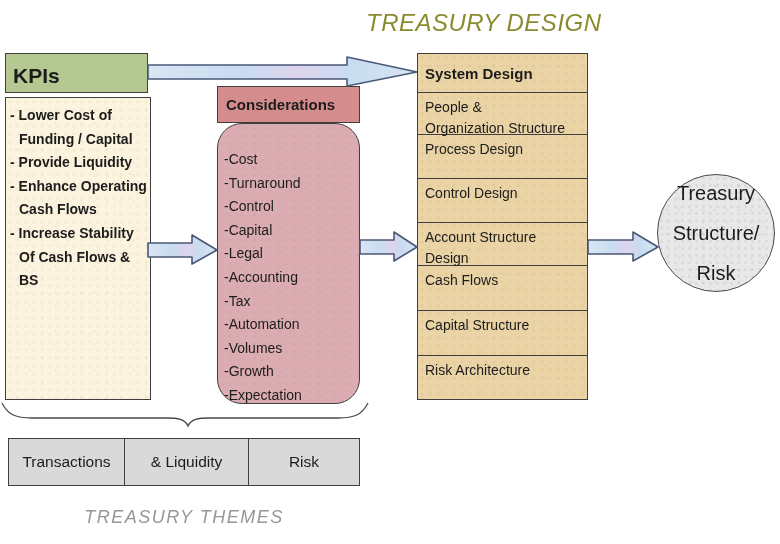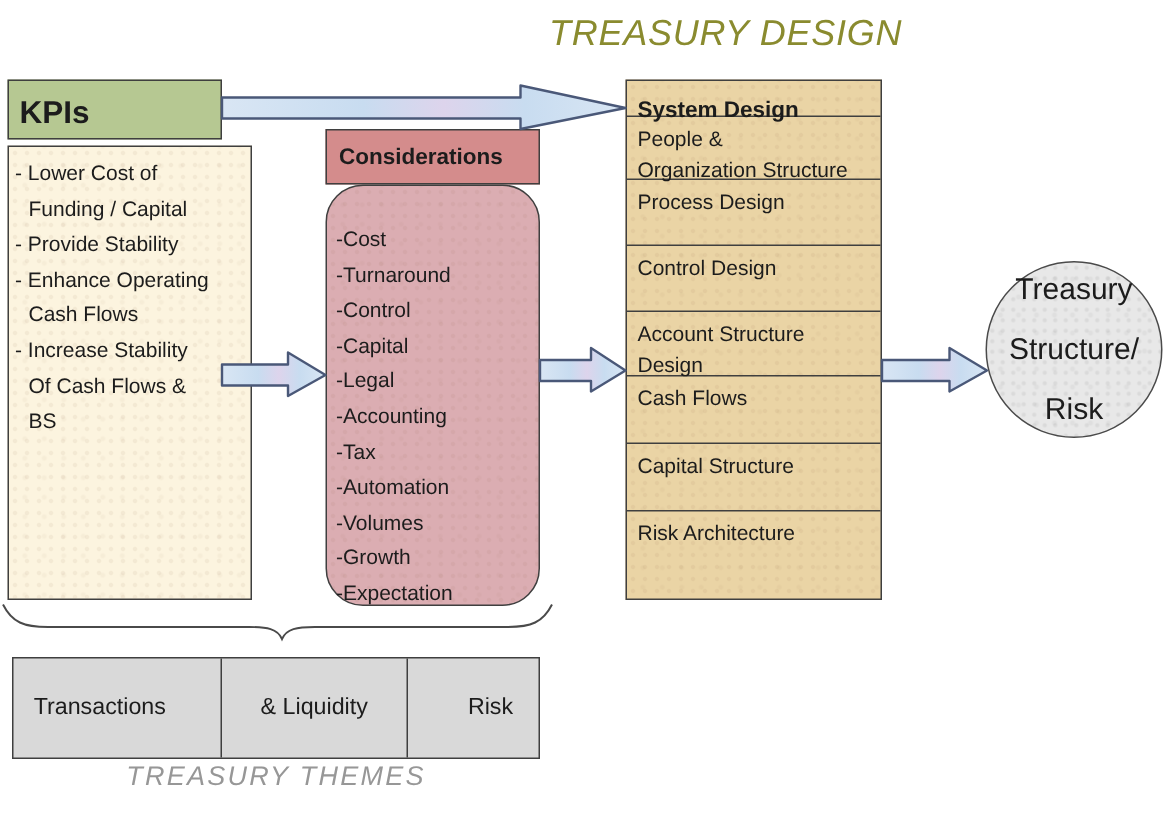"System Design" .srow.hdr { height: 24px -> 39px }
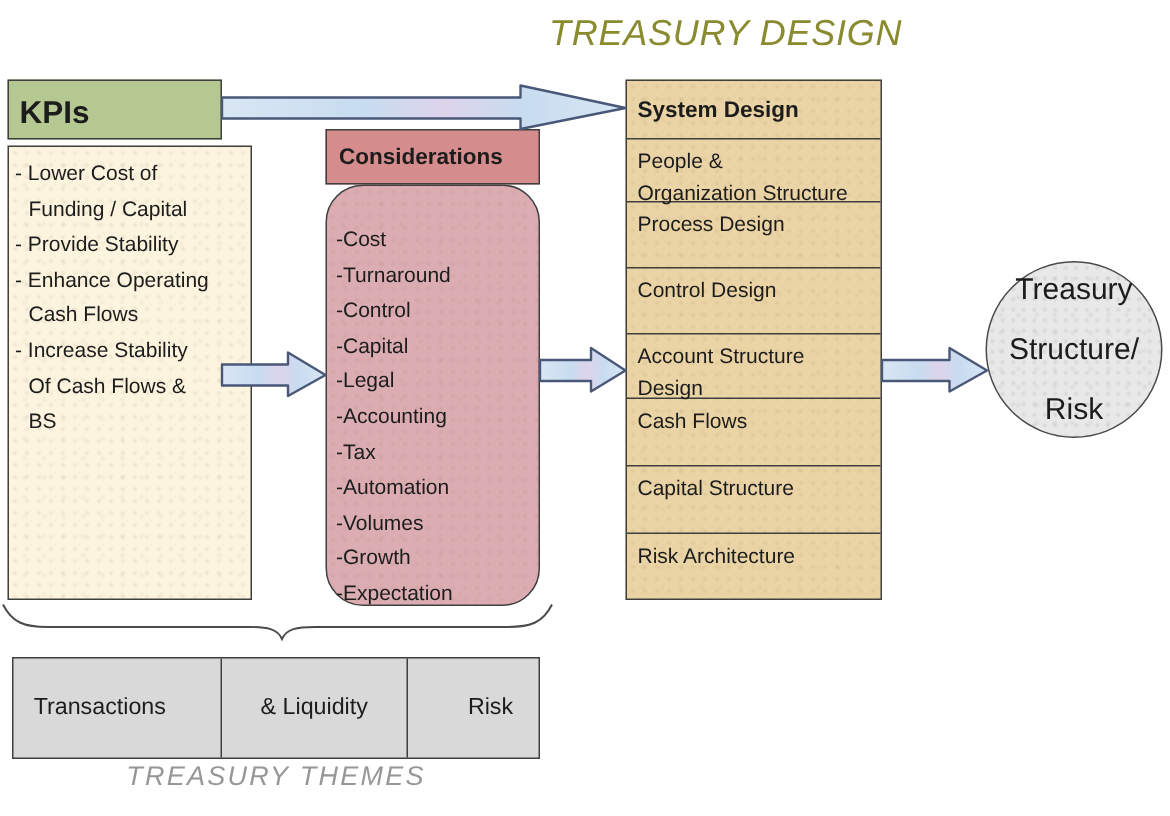"- Lower Cost of" .kpis-body { font-weight: none -> bold; width: 163px -> 146px }
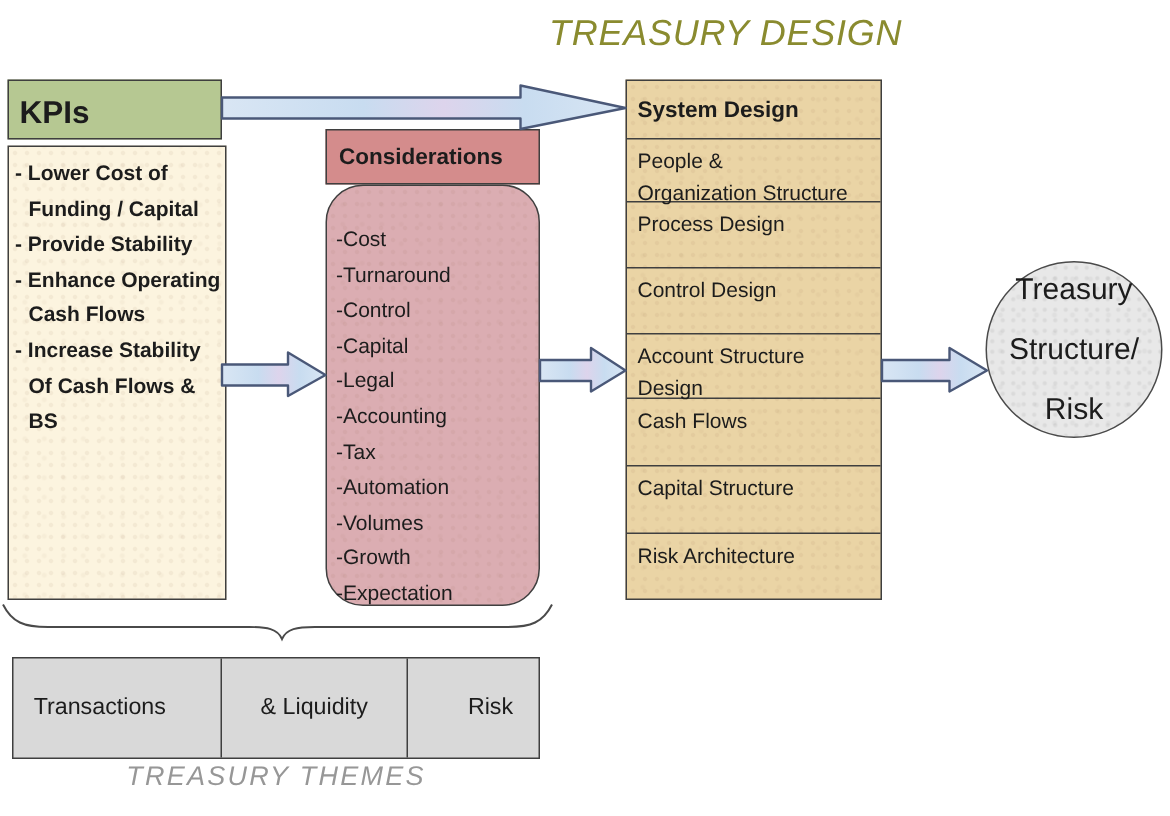"- Provide Stability" div.kline { text: Stability -> Liquidity }
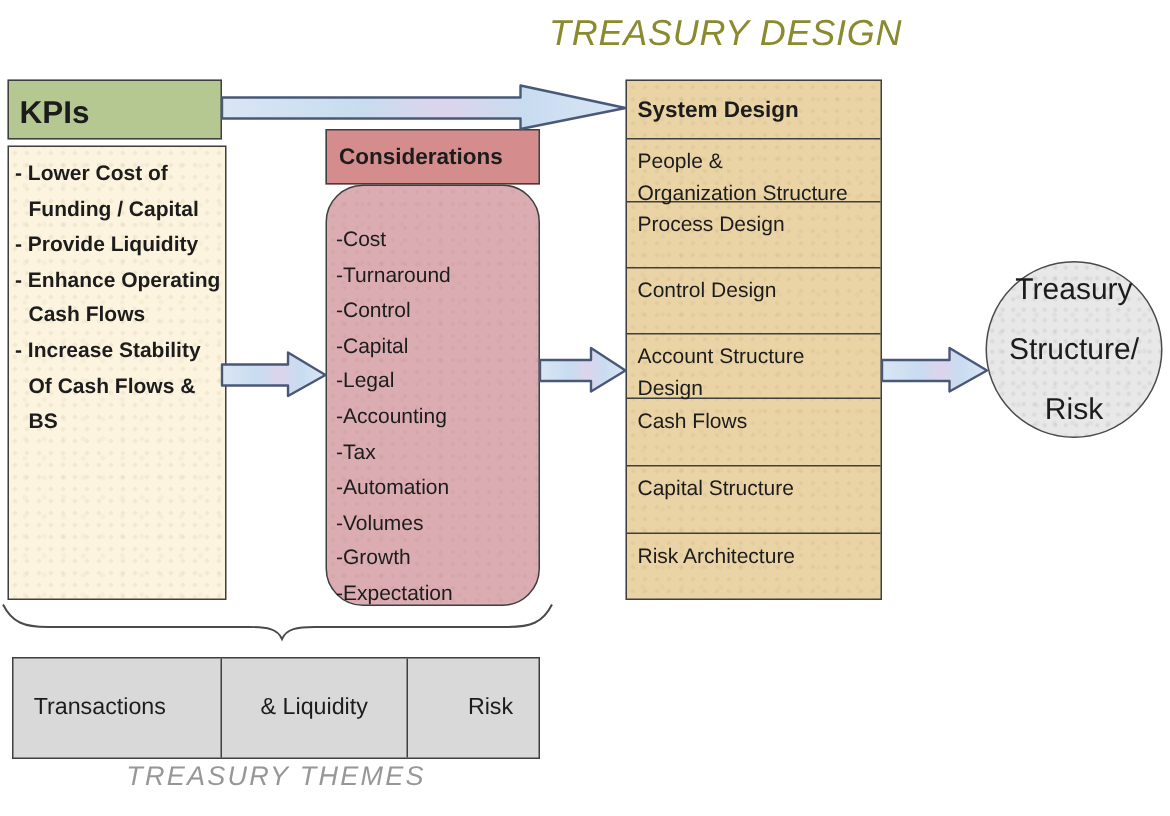"Transactions" .themes-table { gap: 23px -> none; height: 68px -> 48px }
